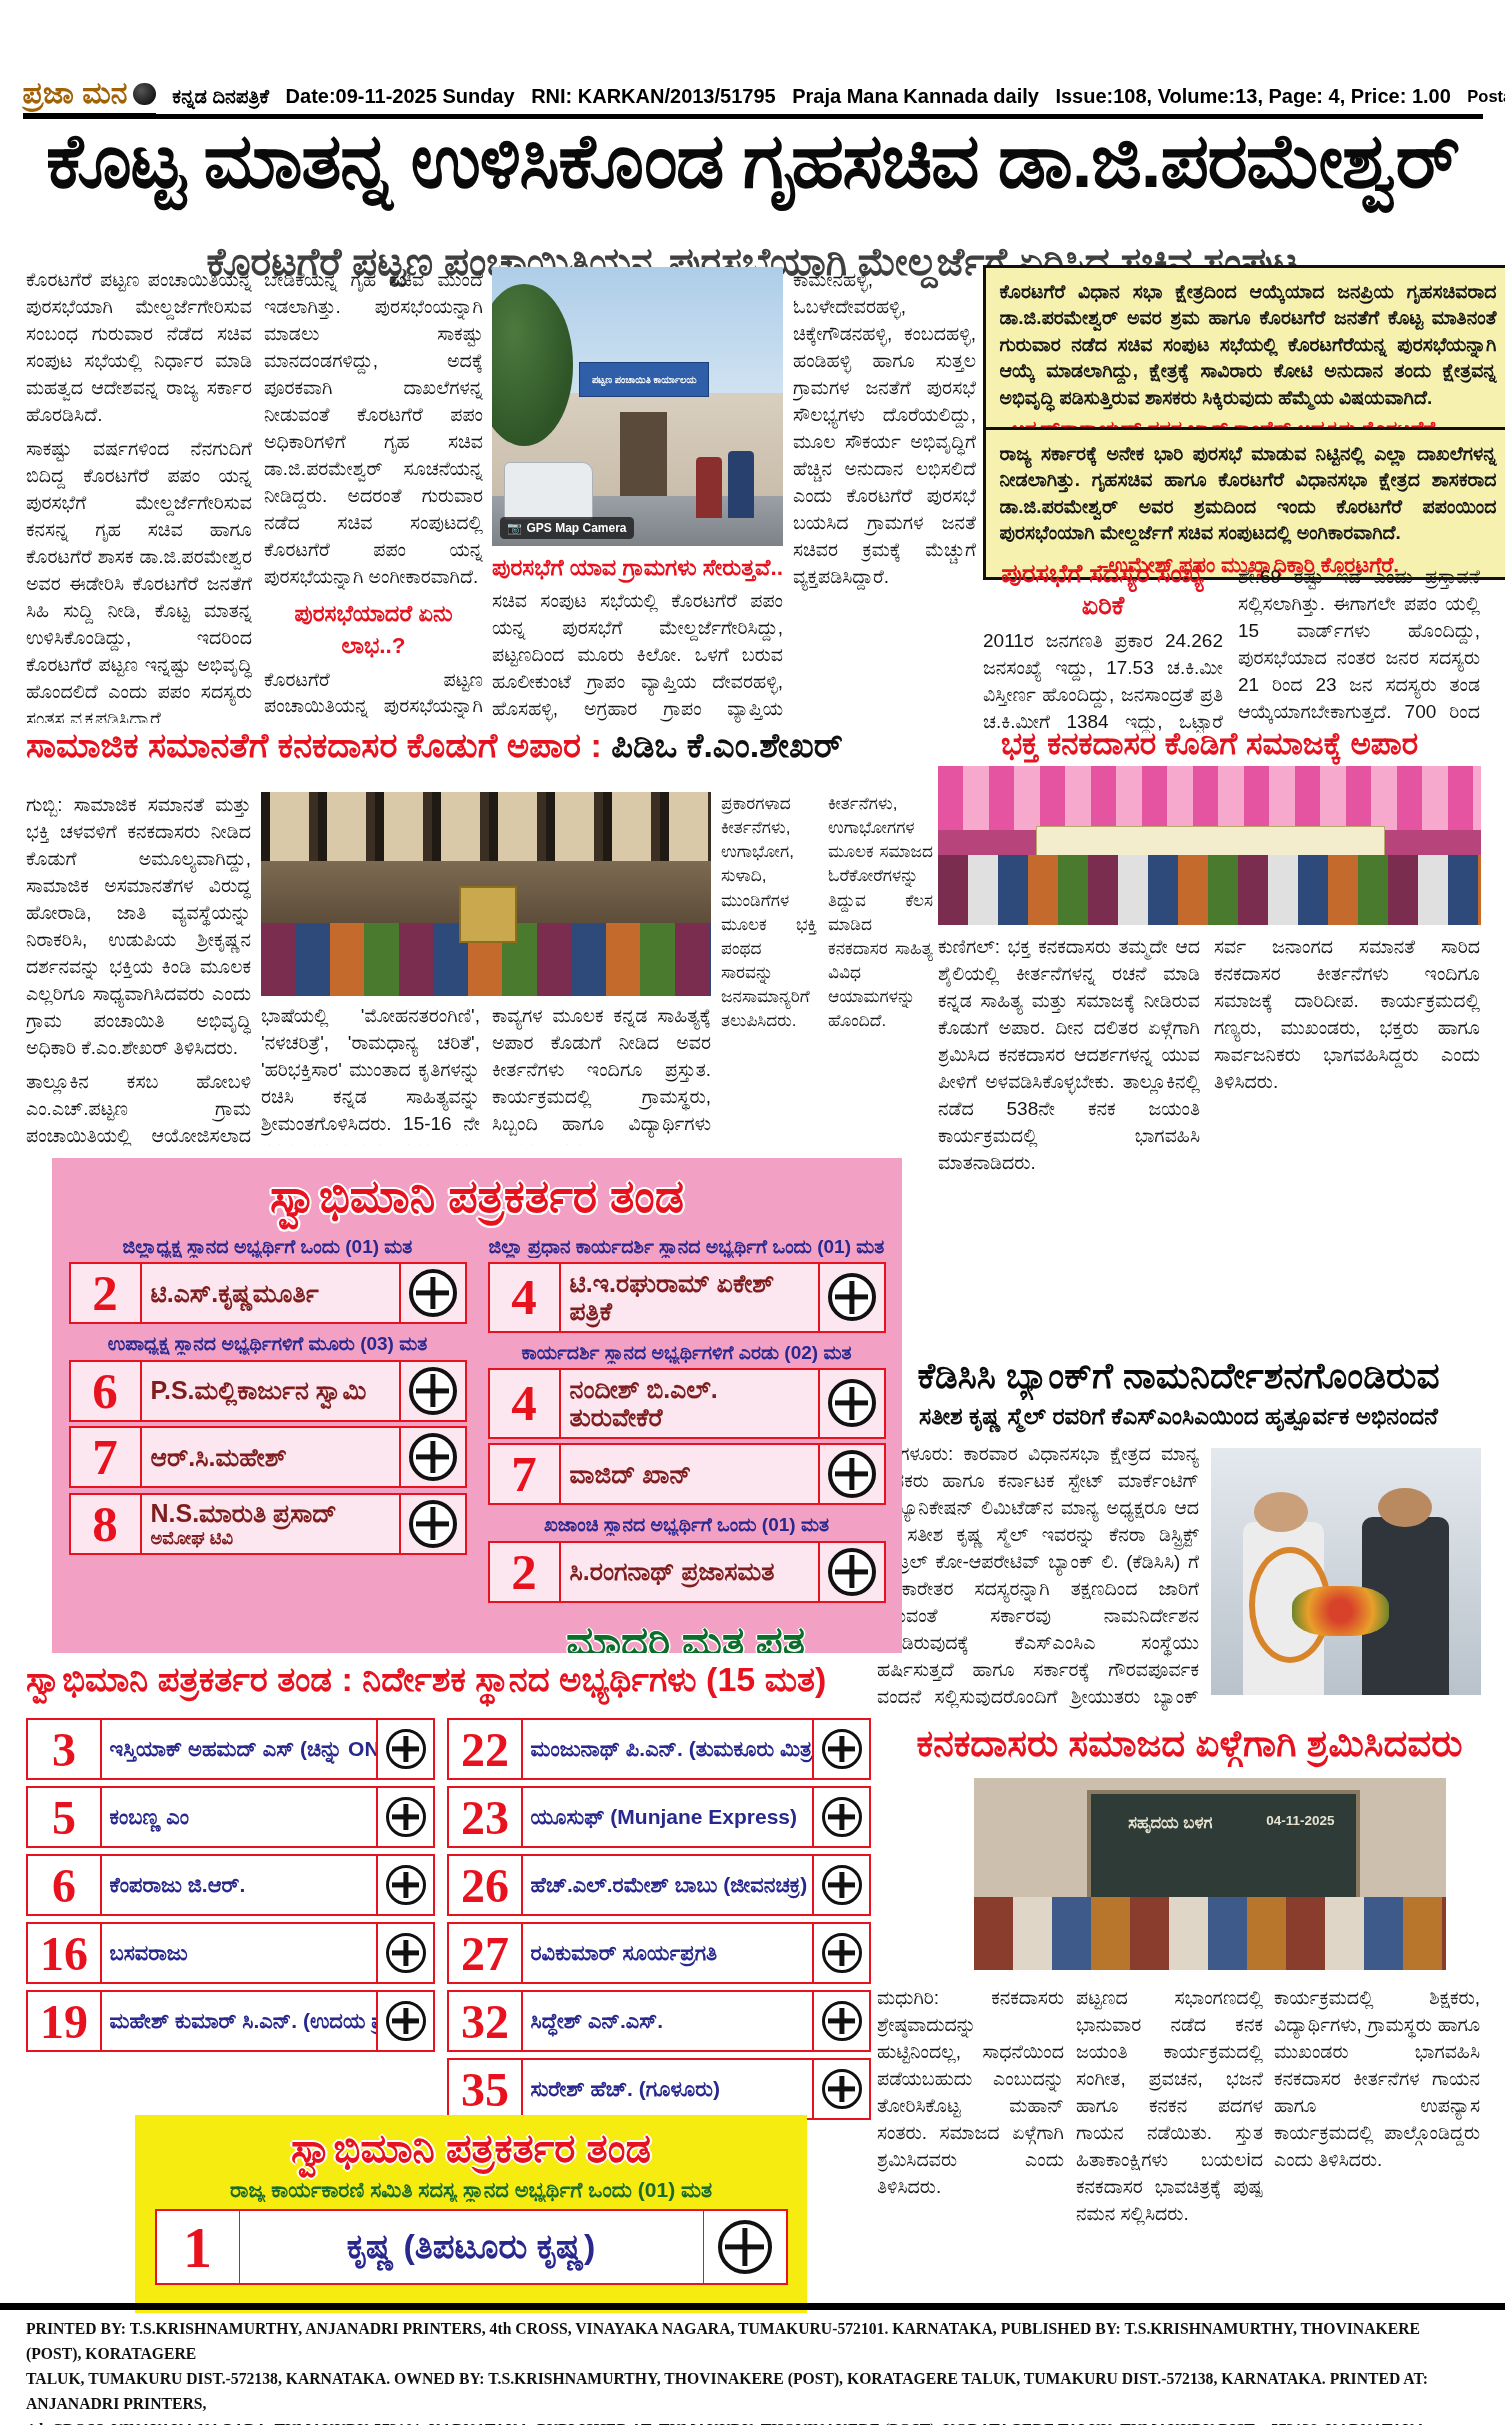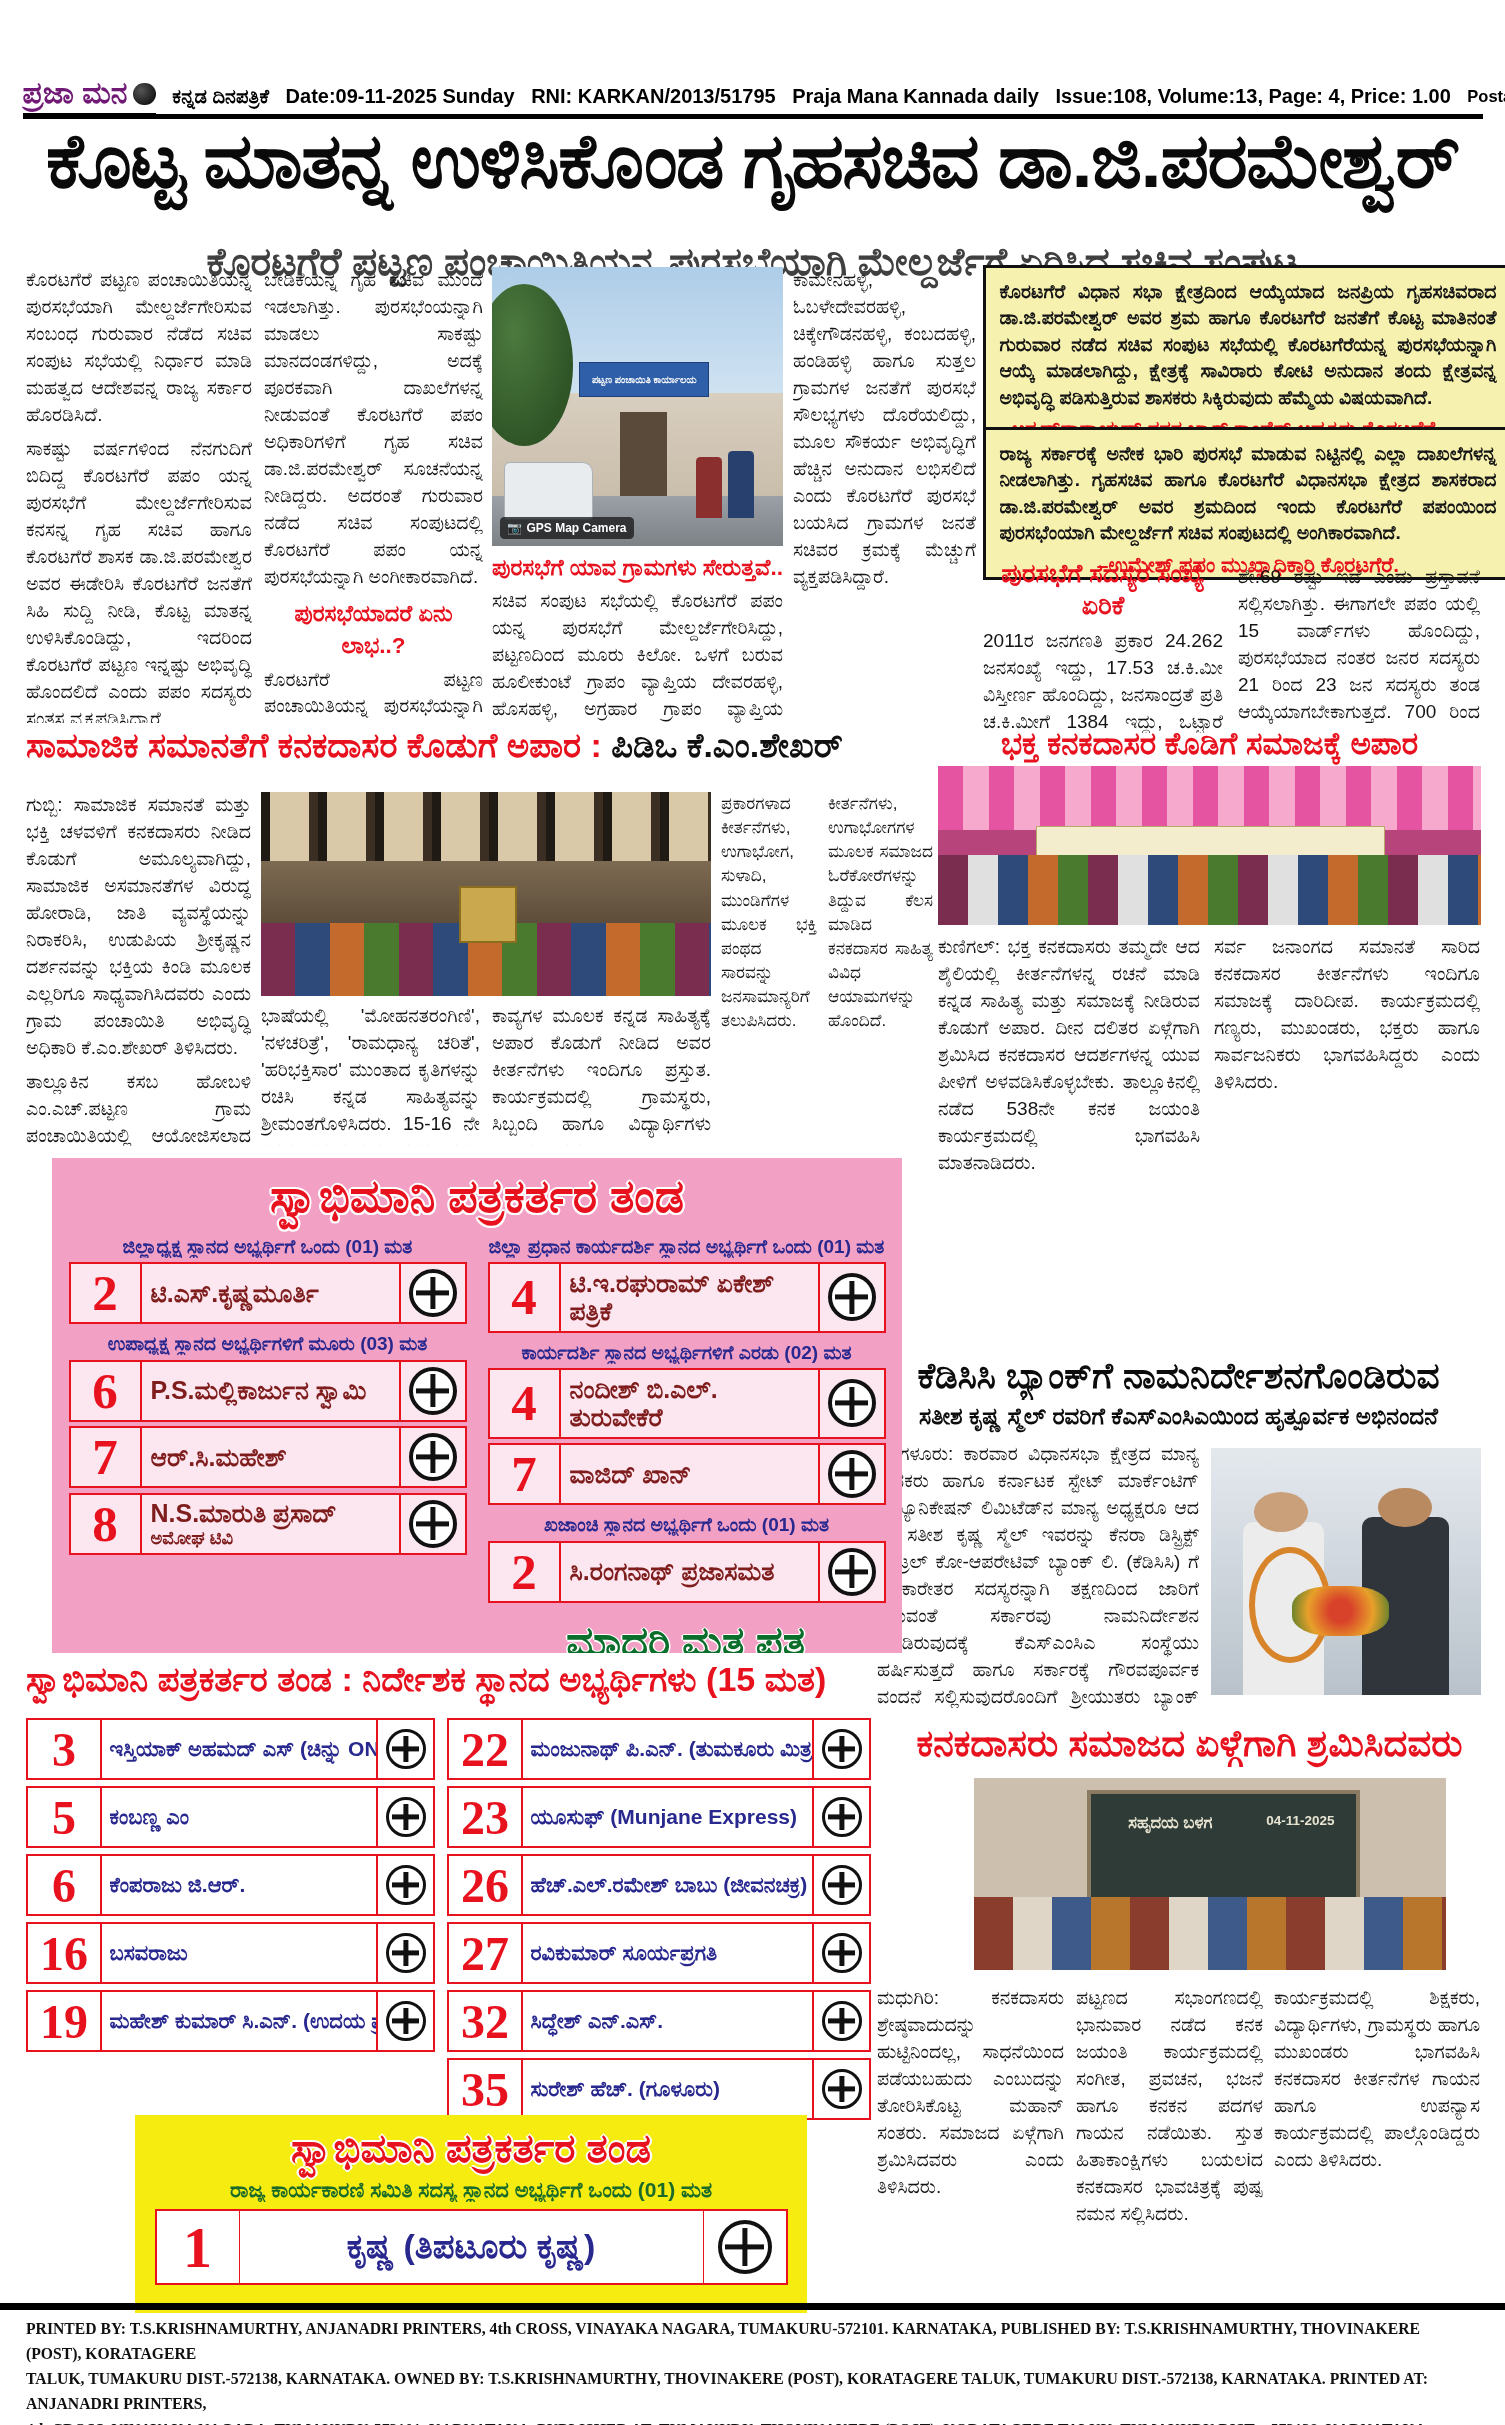"ಪ್ರಜಾ ಮನ" .mh-logo { color: #701a75 -> #a16207 }
